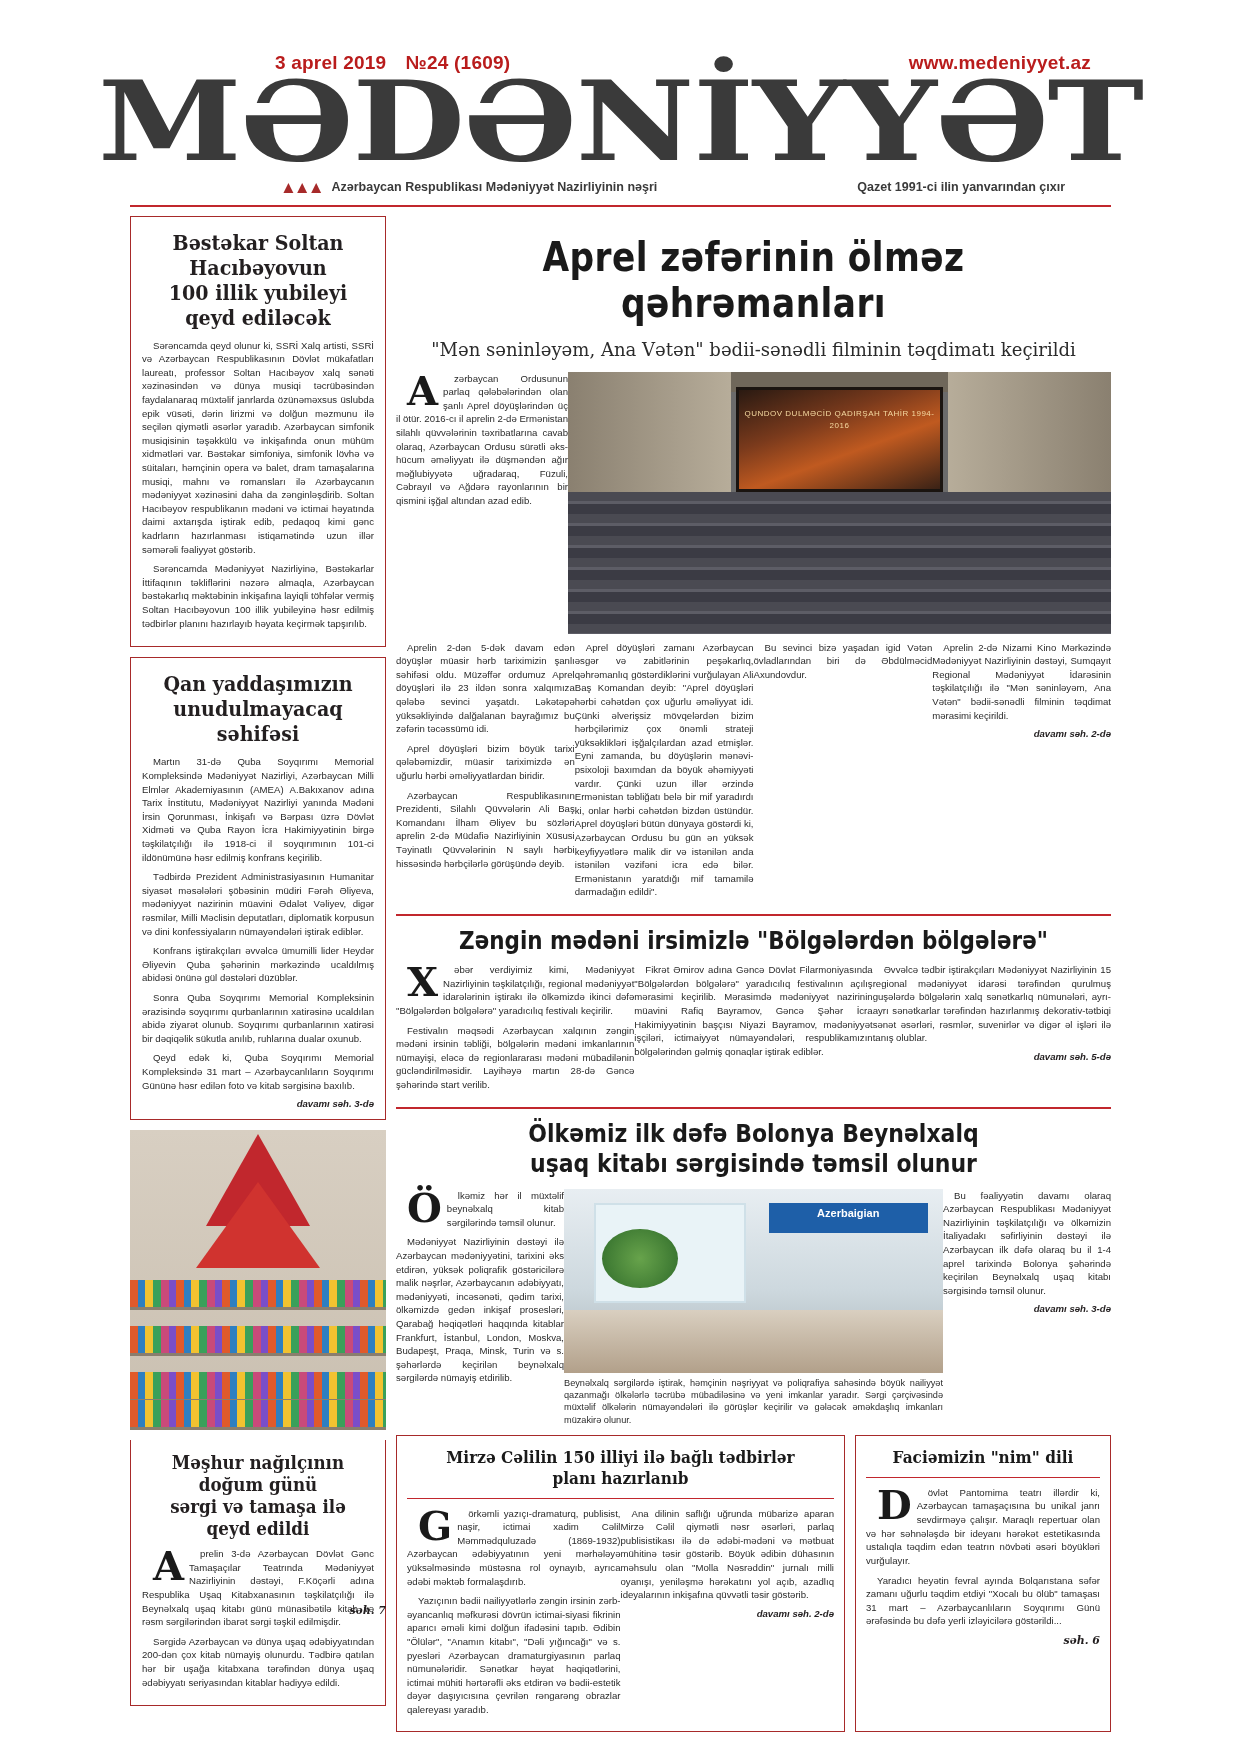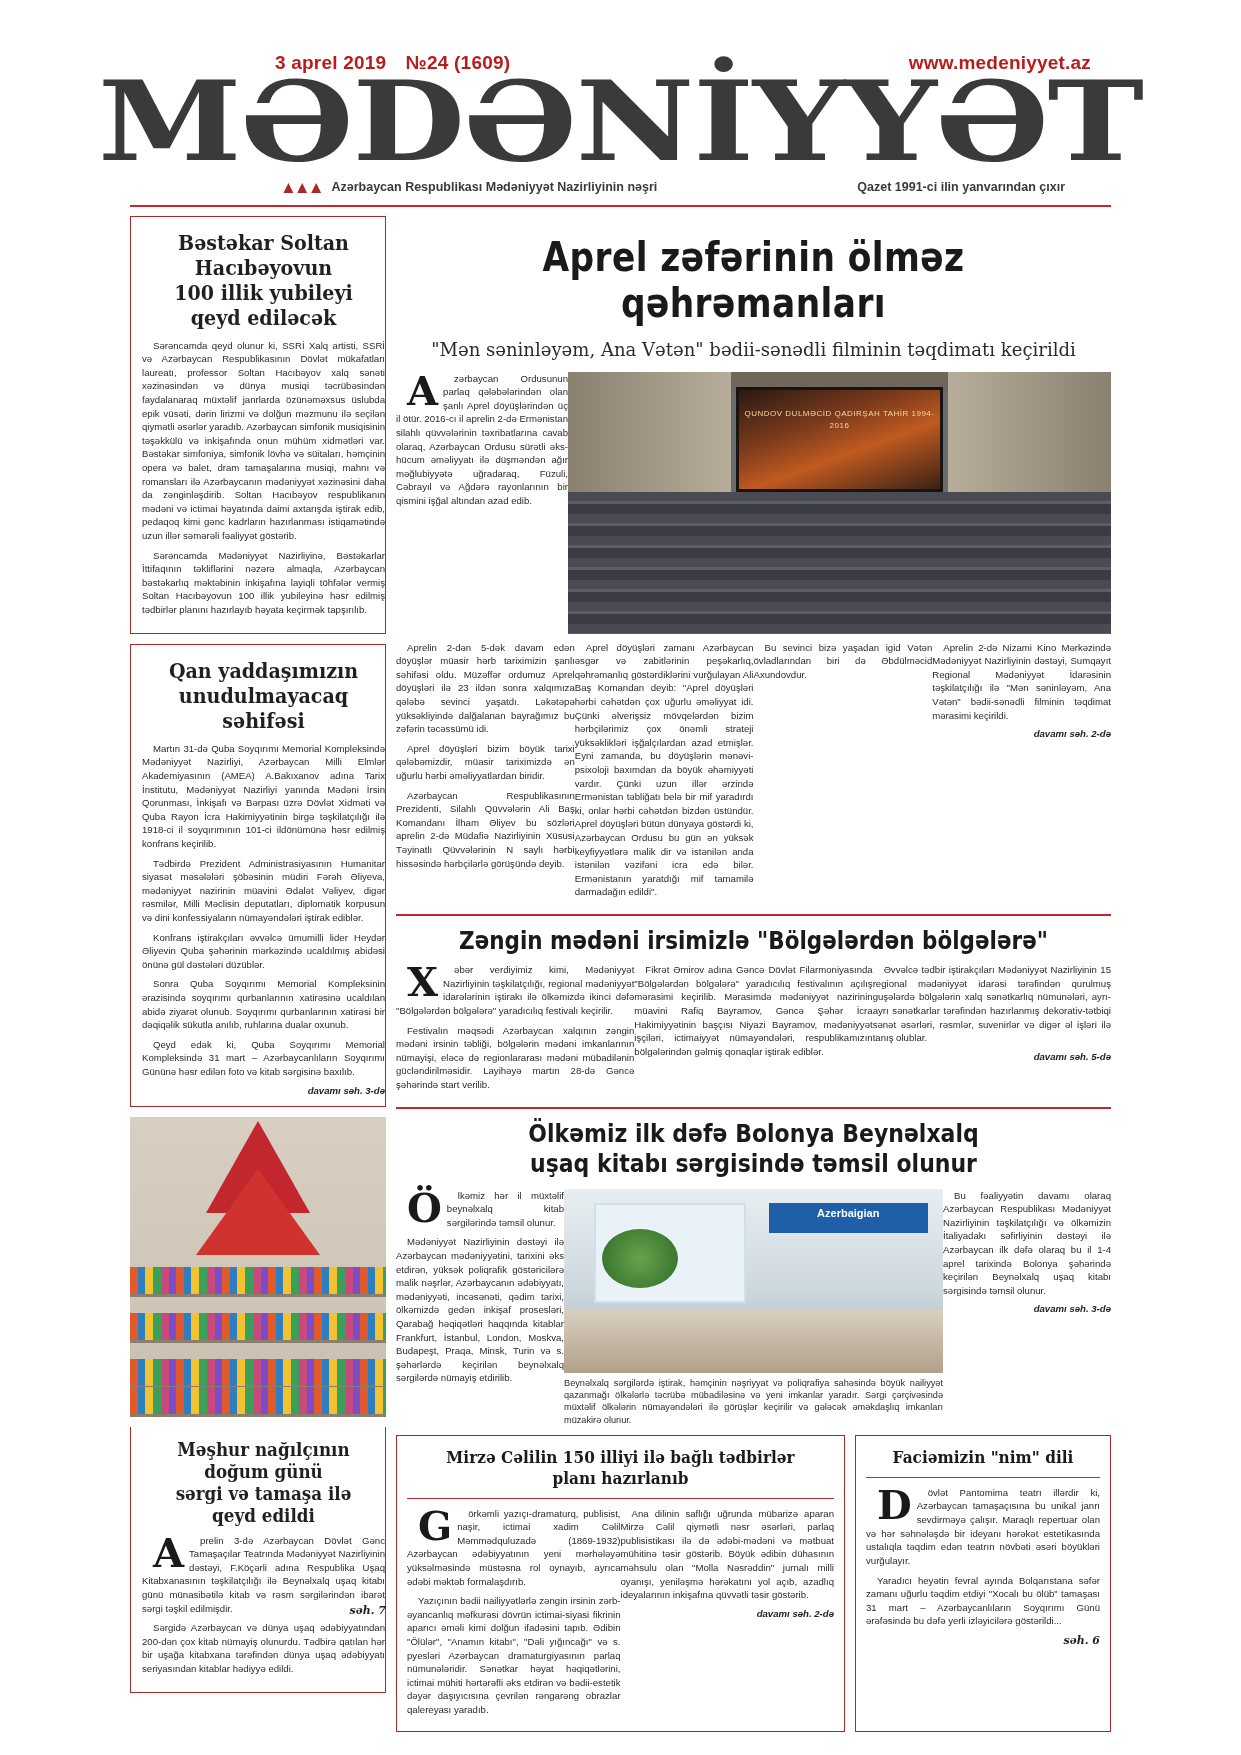"Bəstəkar Soltan Hacıbəyovun" .boxed { padding: 8px 0 10px 11px -> 8px 11px 10px 11px }
